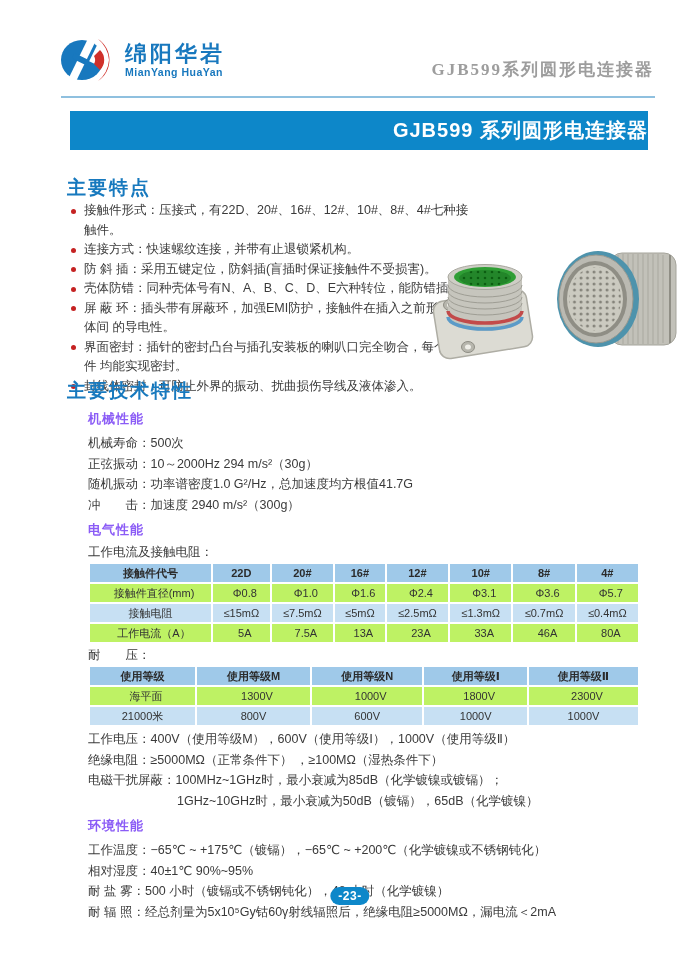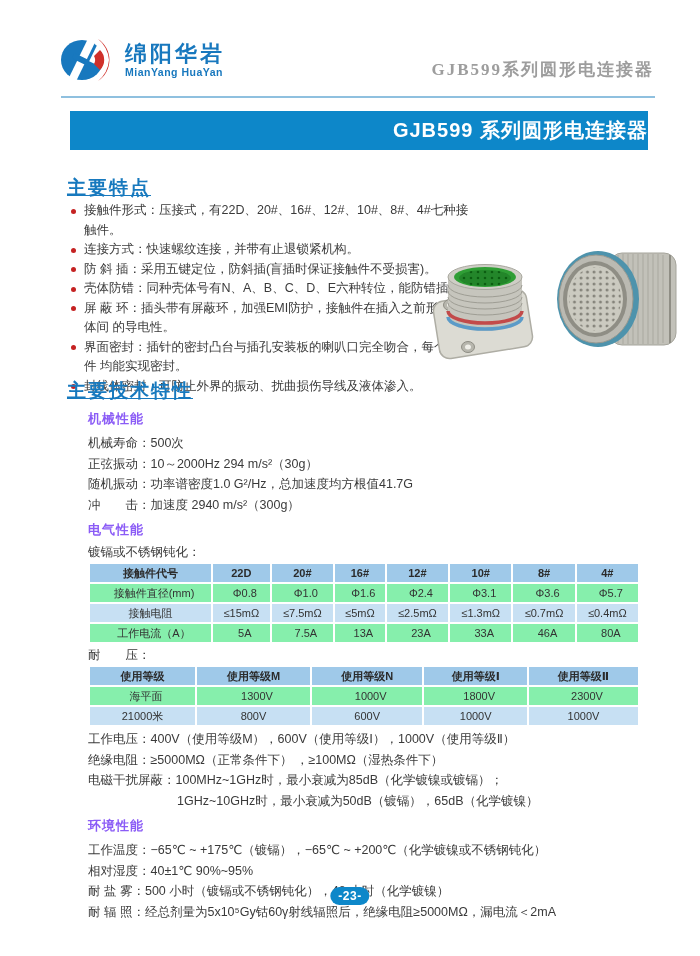"主要特点" .sec-heading { text-decoration: underline -> none }
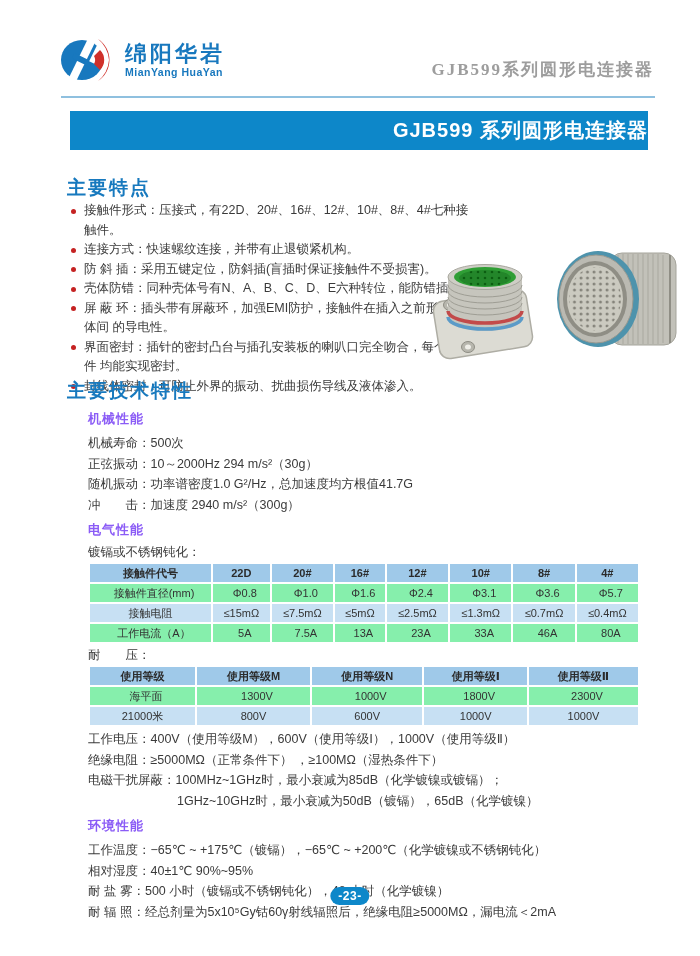"镀镉或不锈钢钝化：" div.tlabel { text: 镀镉或不锈钢钝化 -> 工作电流及接触电阻 }
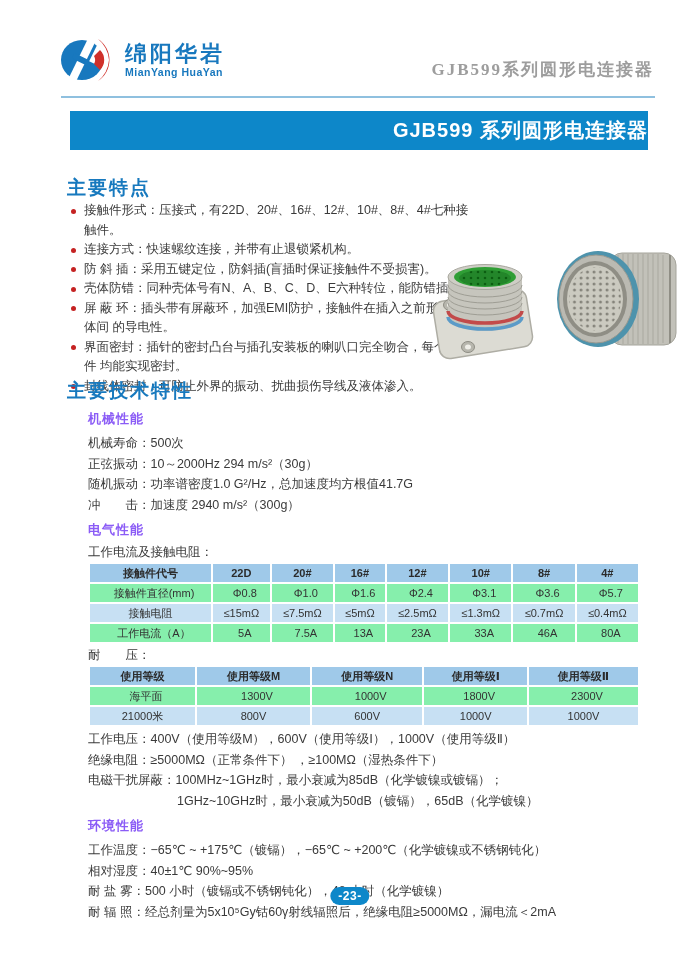"接触件直径(mm)" tr.light td { background: #86efac -> #bef264 }
